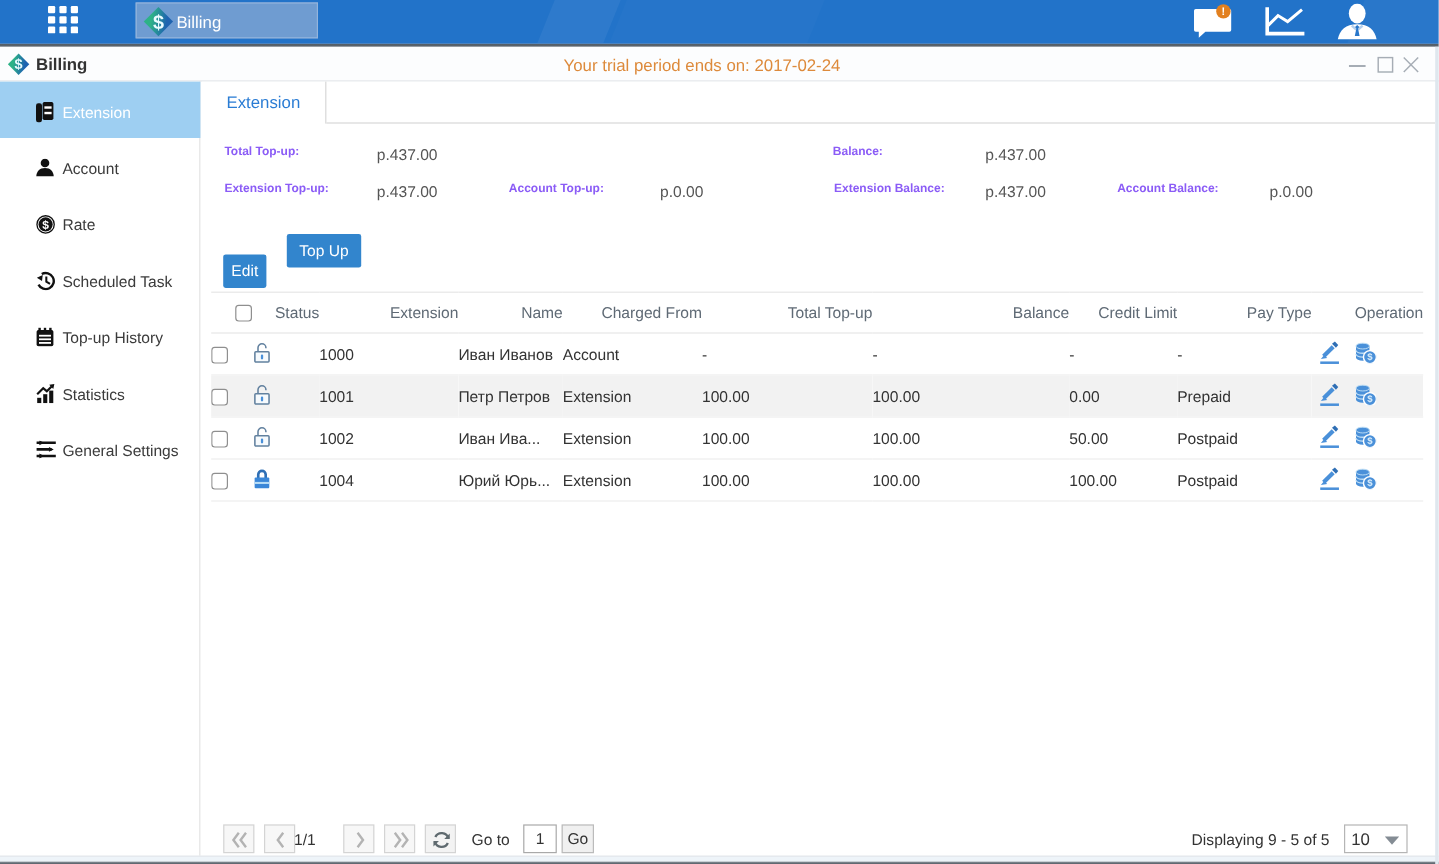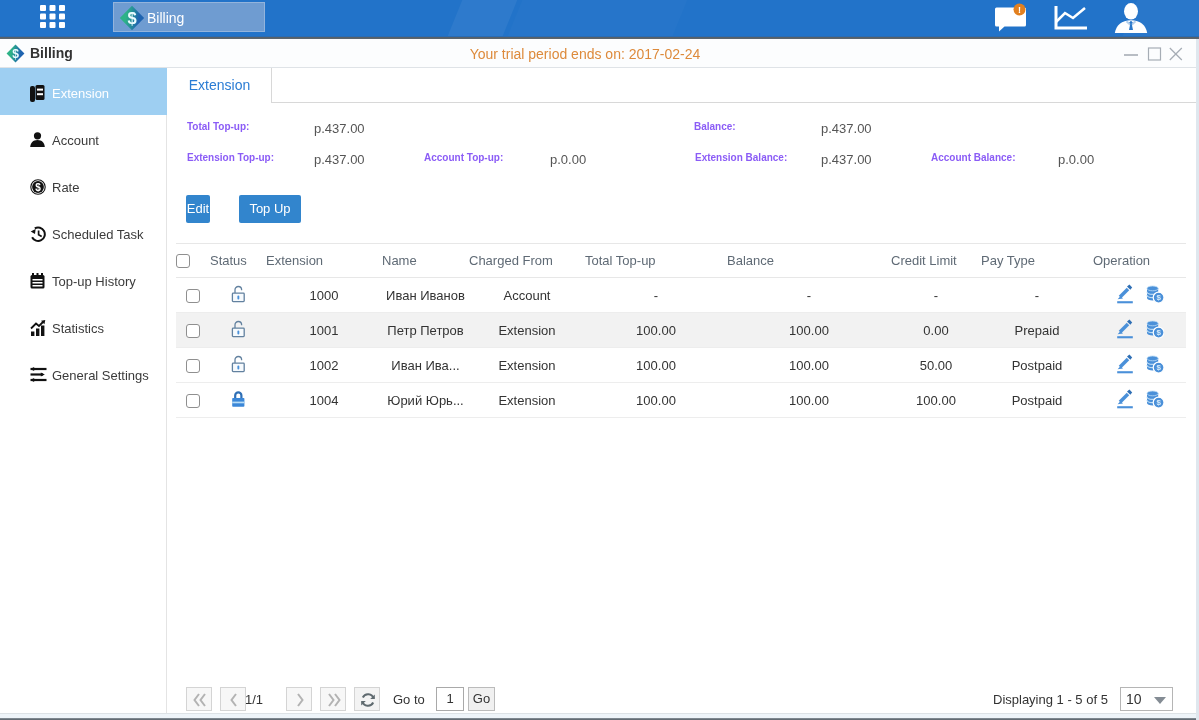"Edit" div.btn { top: 127px -> 144px; width: 24px -> 36px }
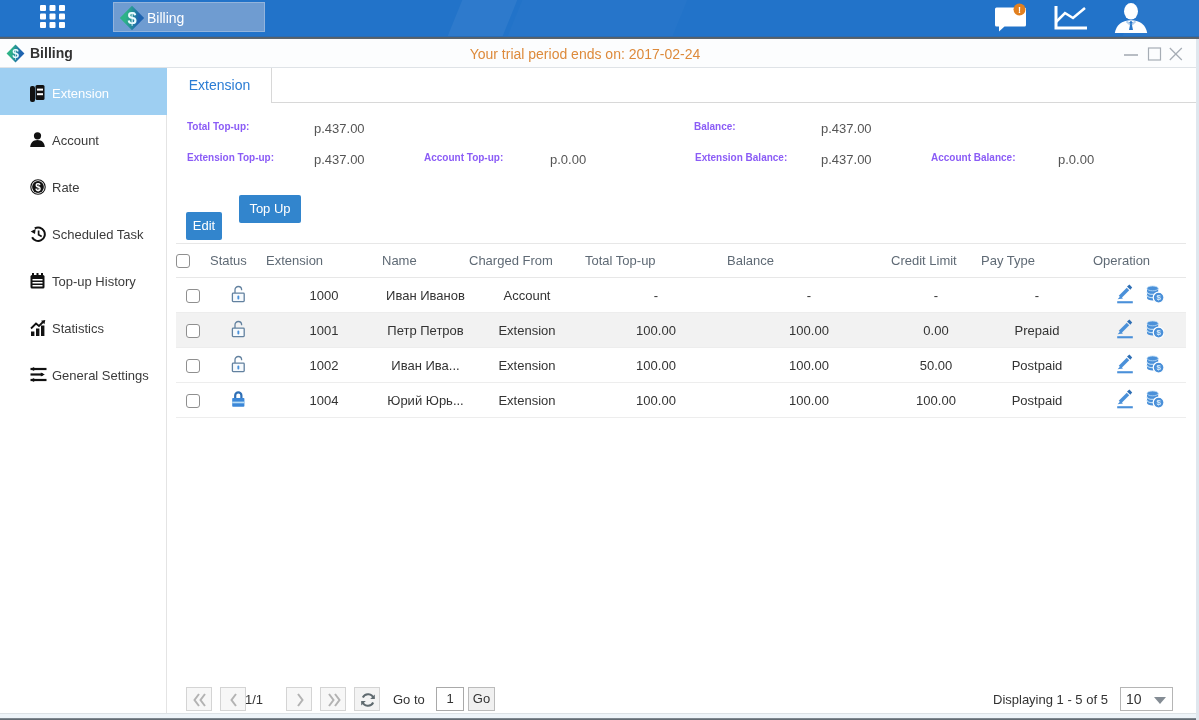"Status" #tbl th { text-align: left -> right }
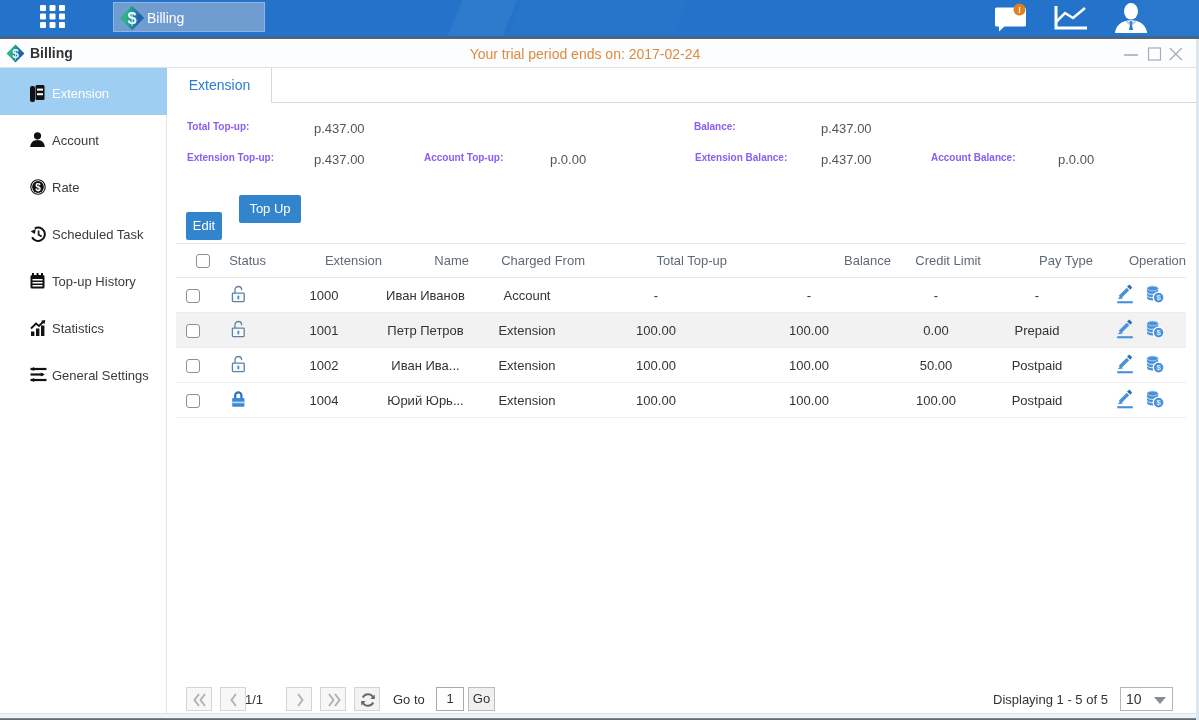"1000" #tbl td { text-align: center -> left }
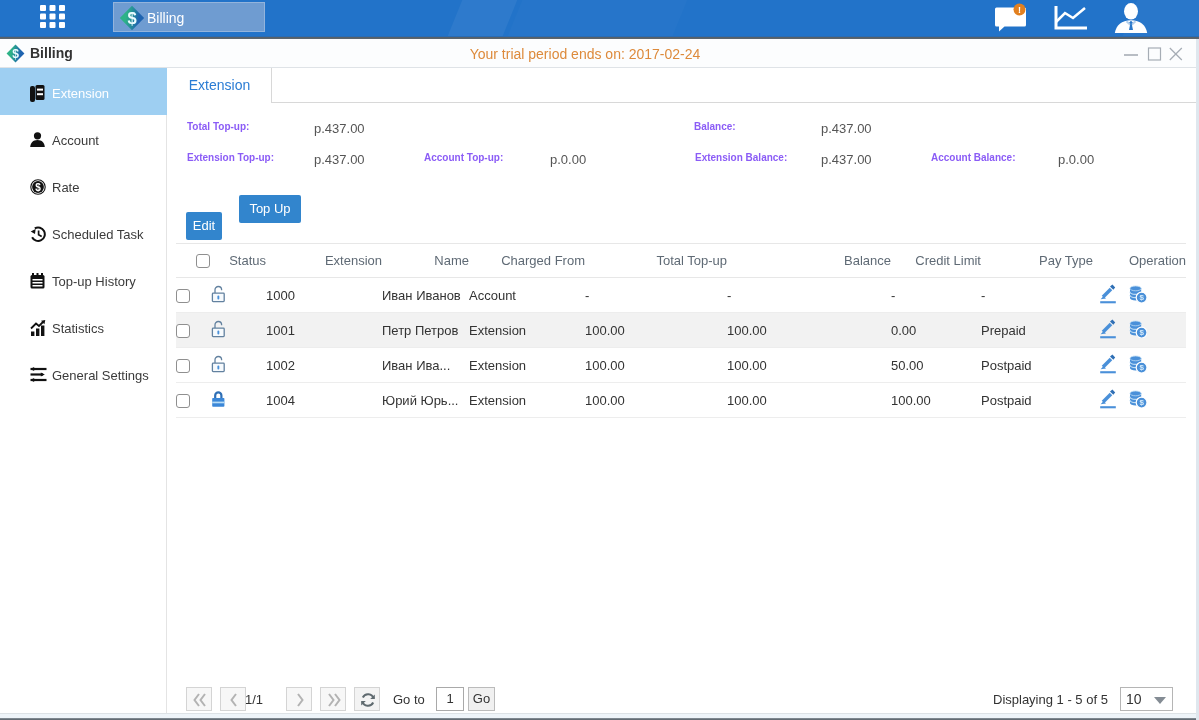"Displaying 1 - 5 of" div.ptext { text: 1 -> 9 }
